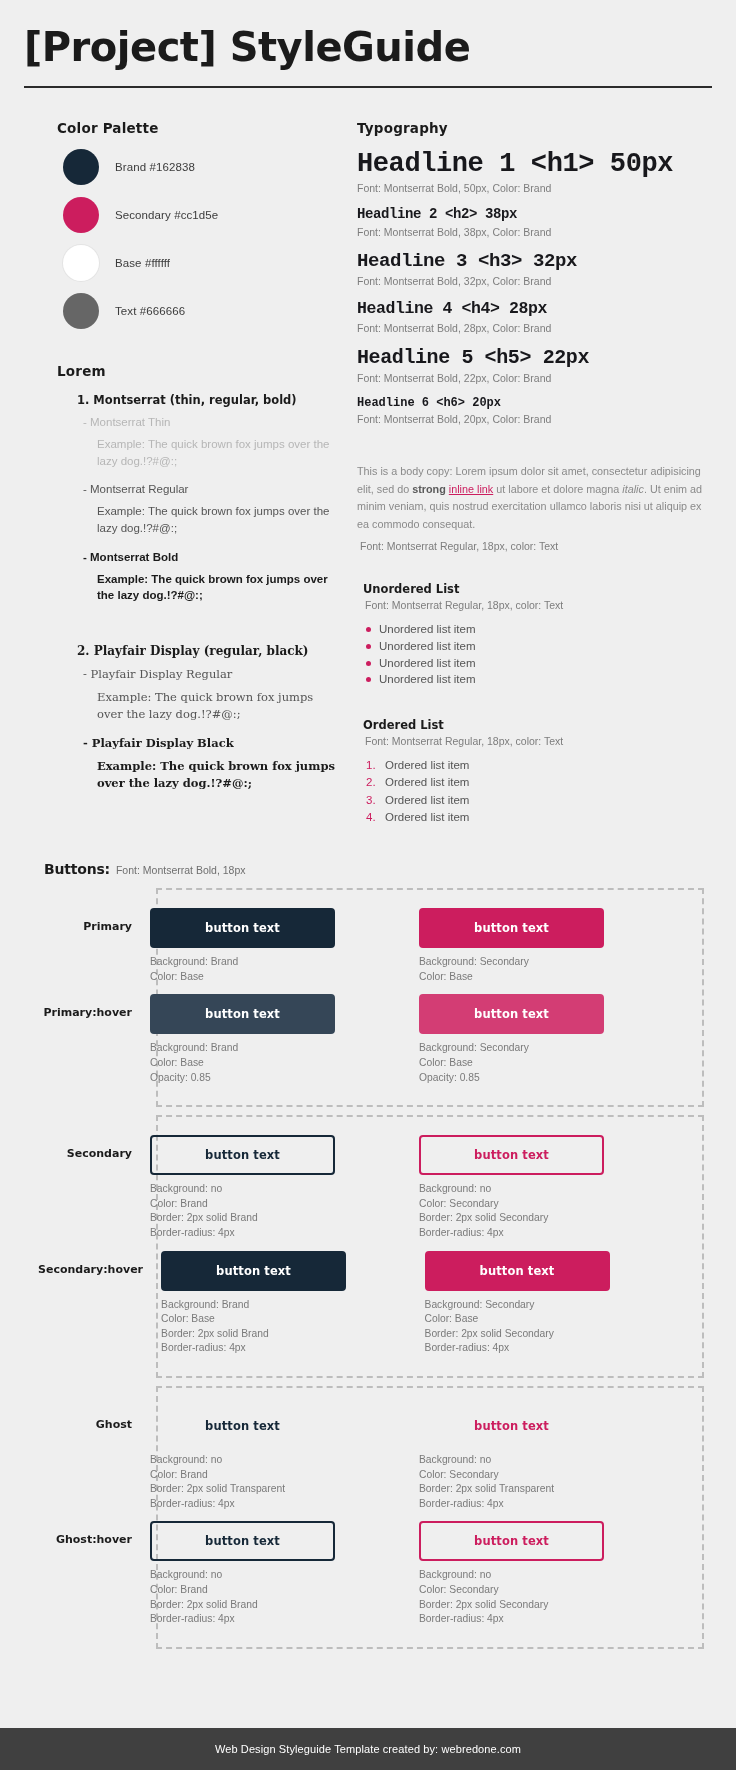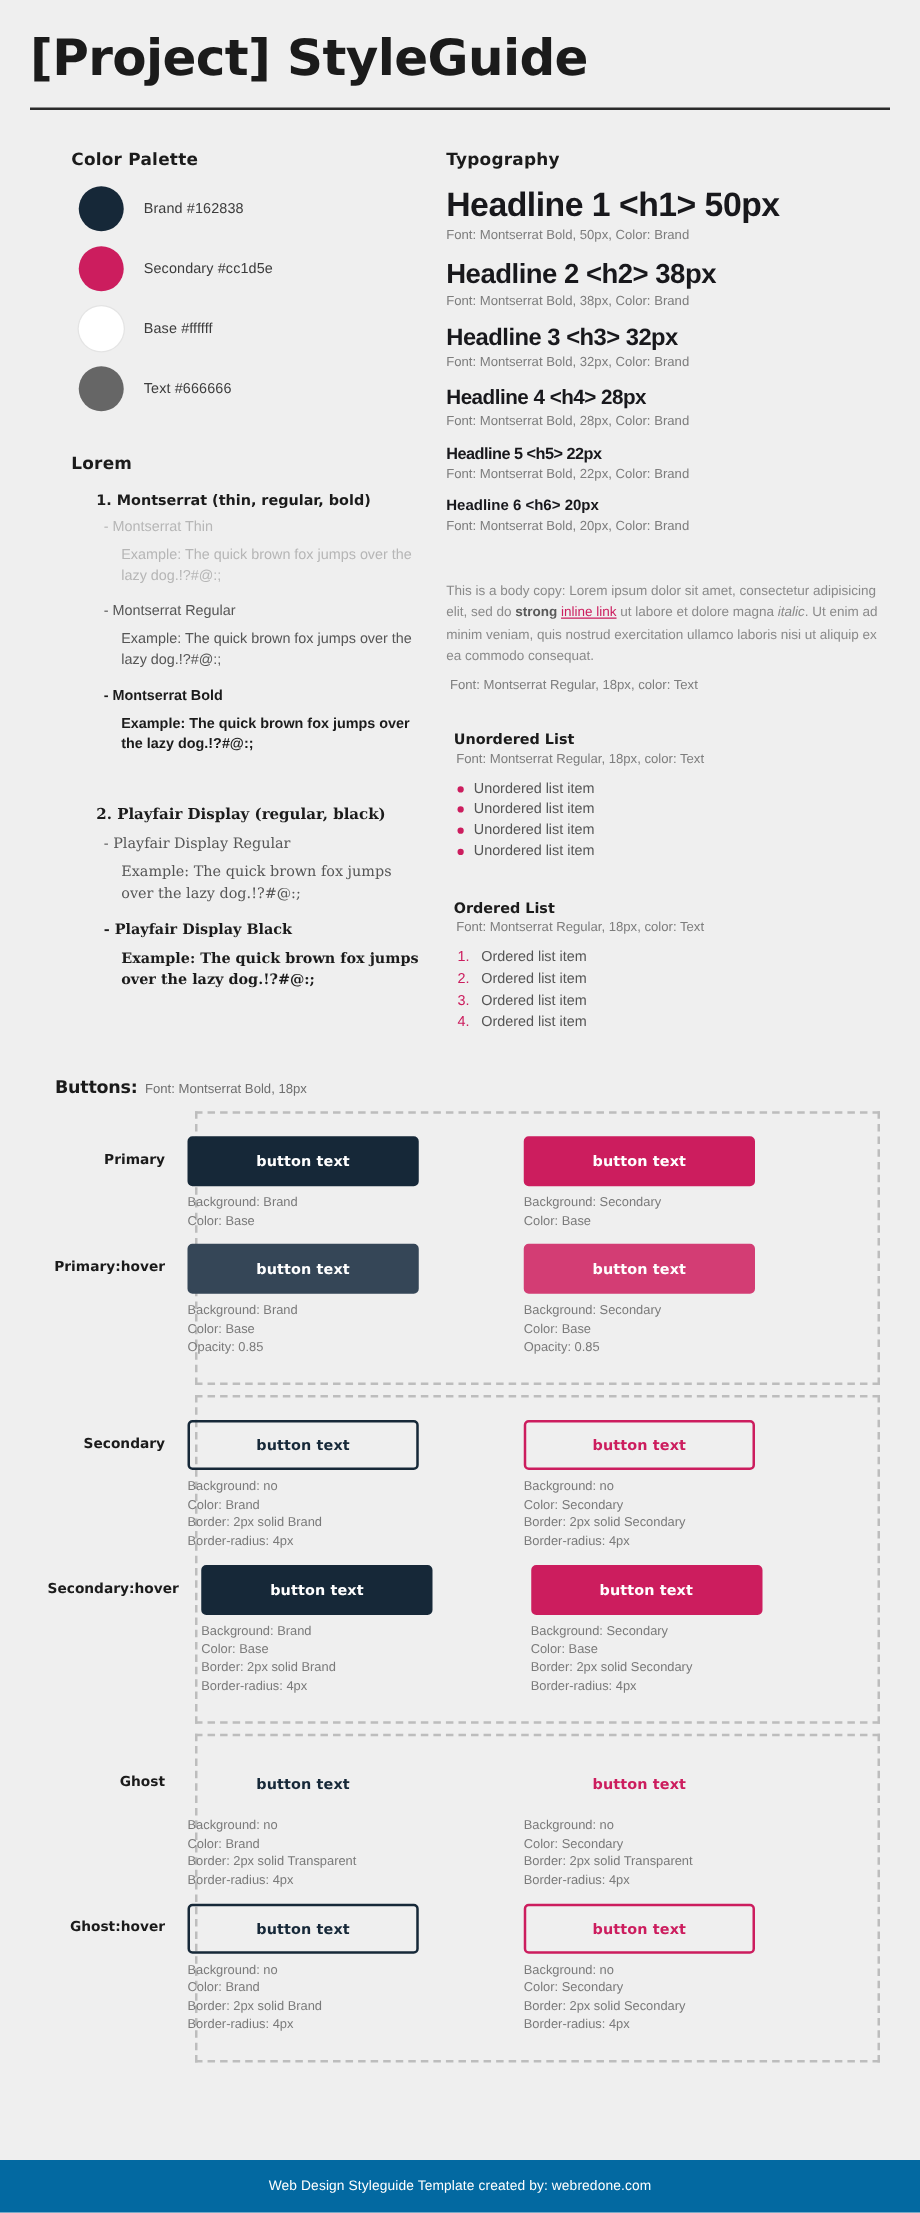"Headline 1 <h1> 50px" .type-sample { font-family: Liberation Sans, sans-serif -> Liberation Mono, monospace }
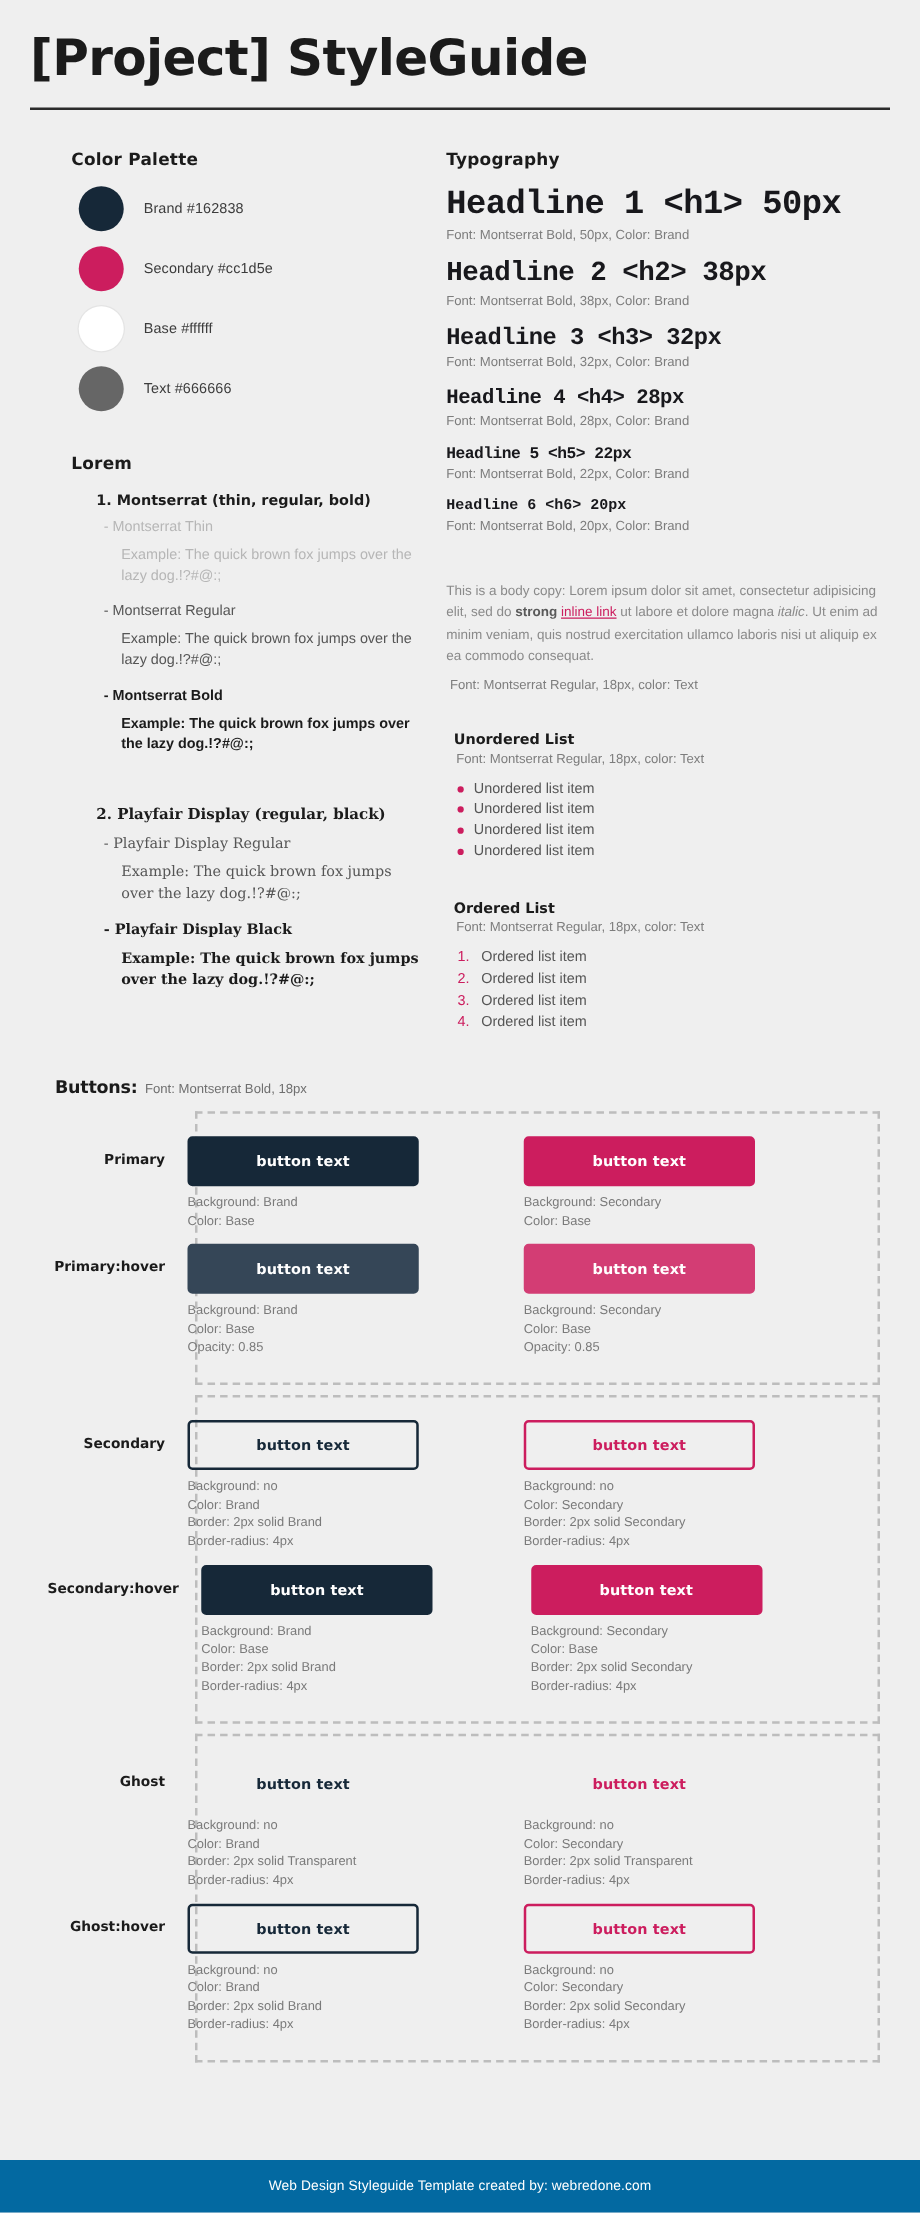"Headline 2 <h2> 38px" .h2 { font-size: 22px -> 14px }
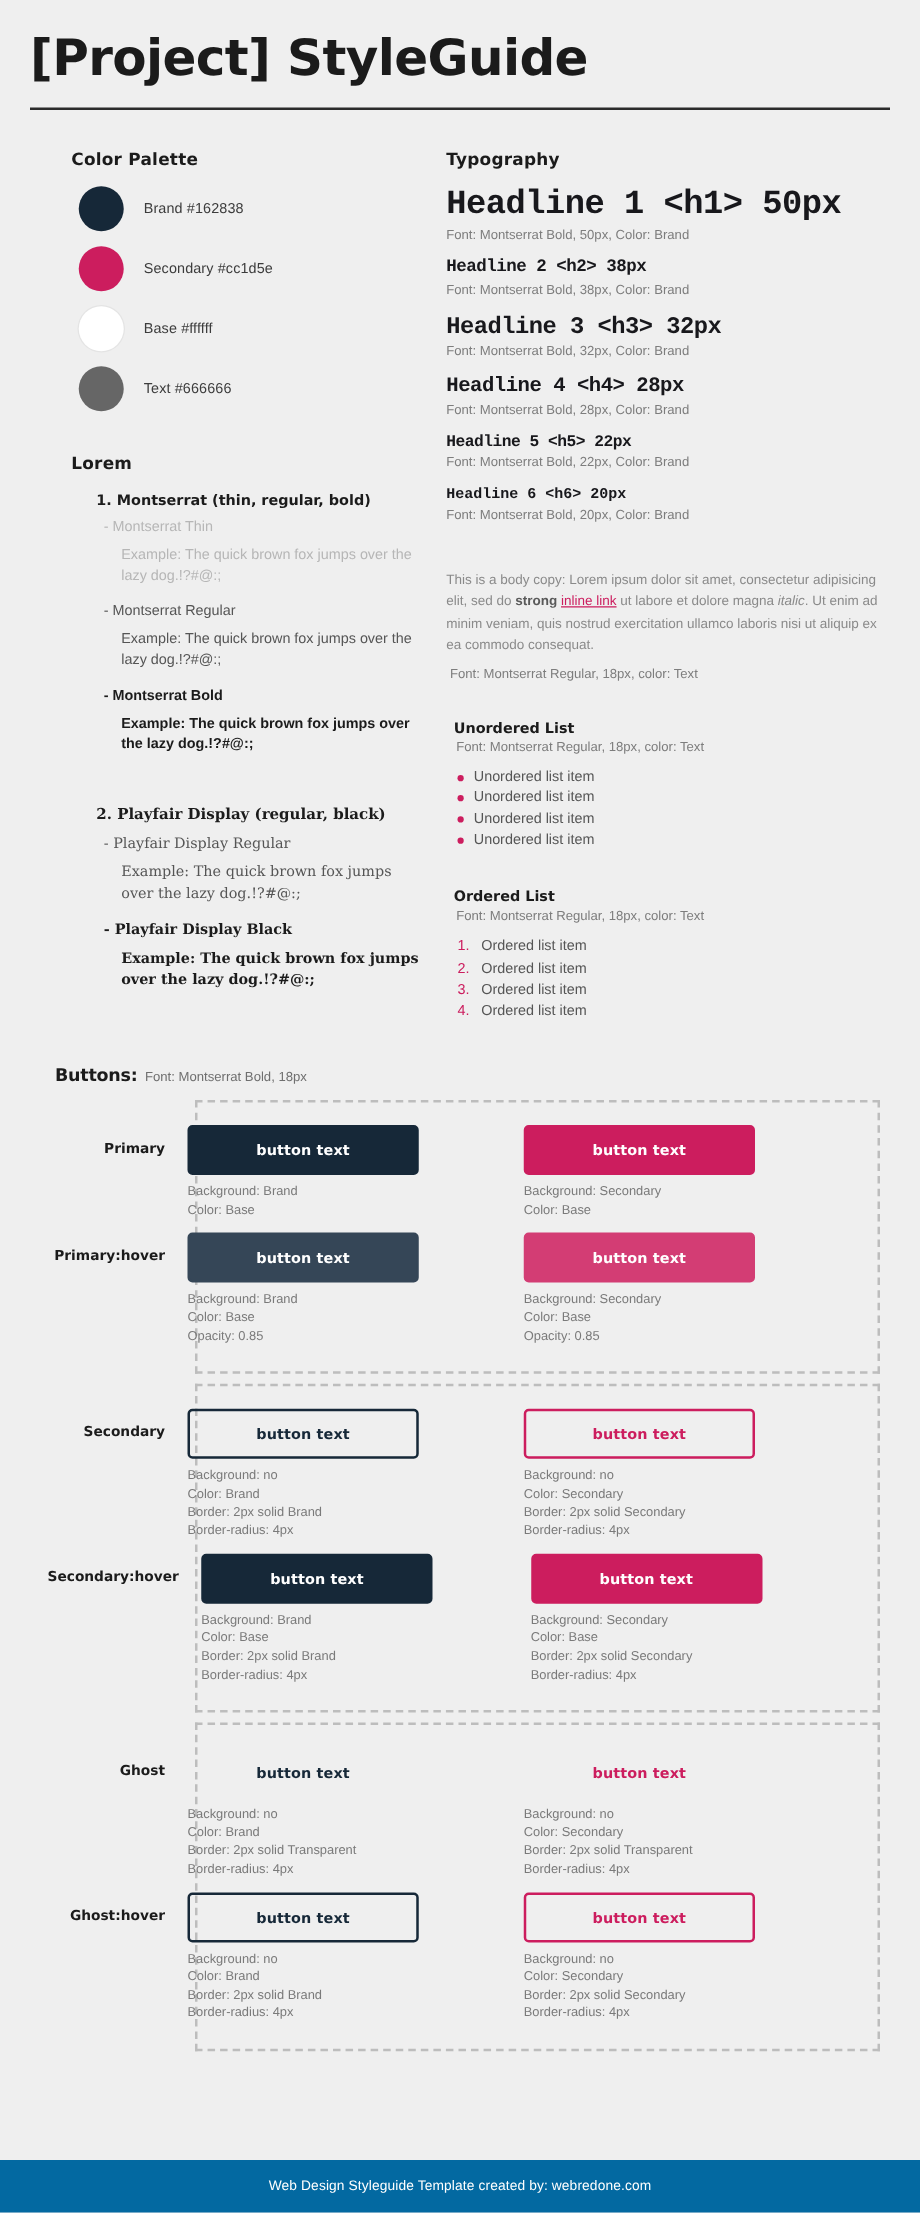"Headline 5 <h5> 22px" .h5 { font-size: 13px -> 20px }
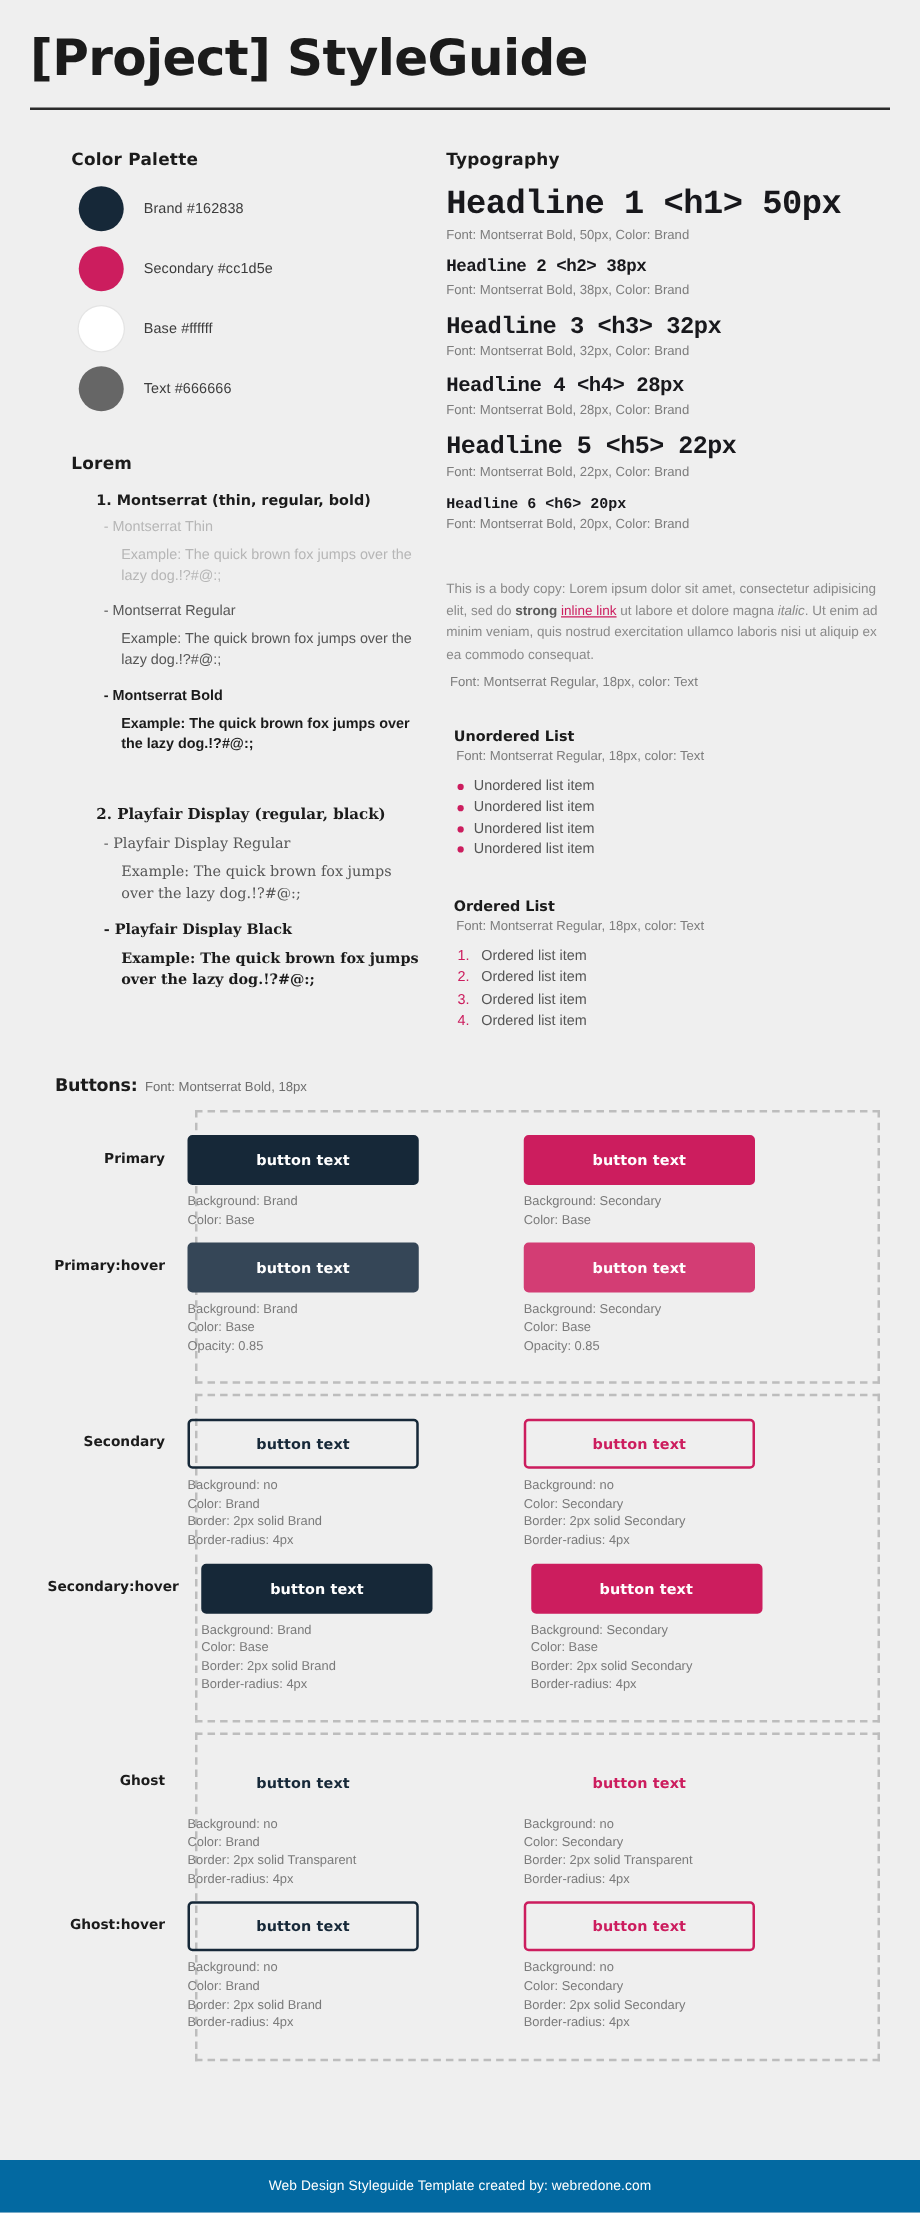"Web Design Styleguide Template created" .footer { background: #0369a1 -> #404040 }
